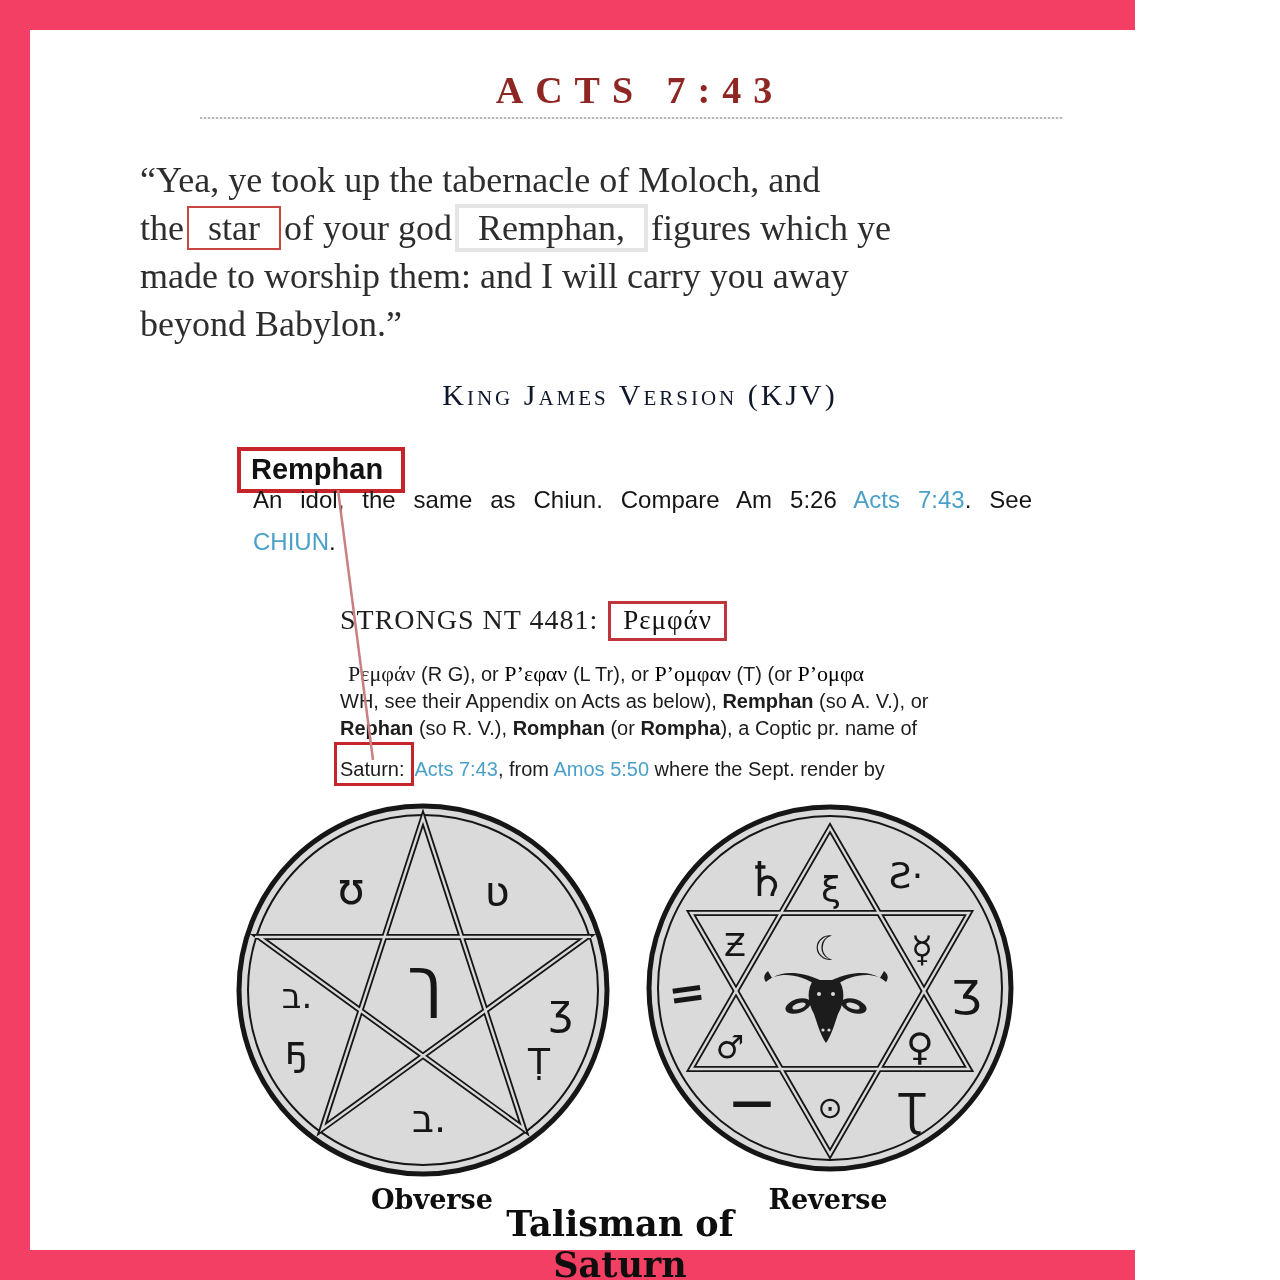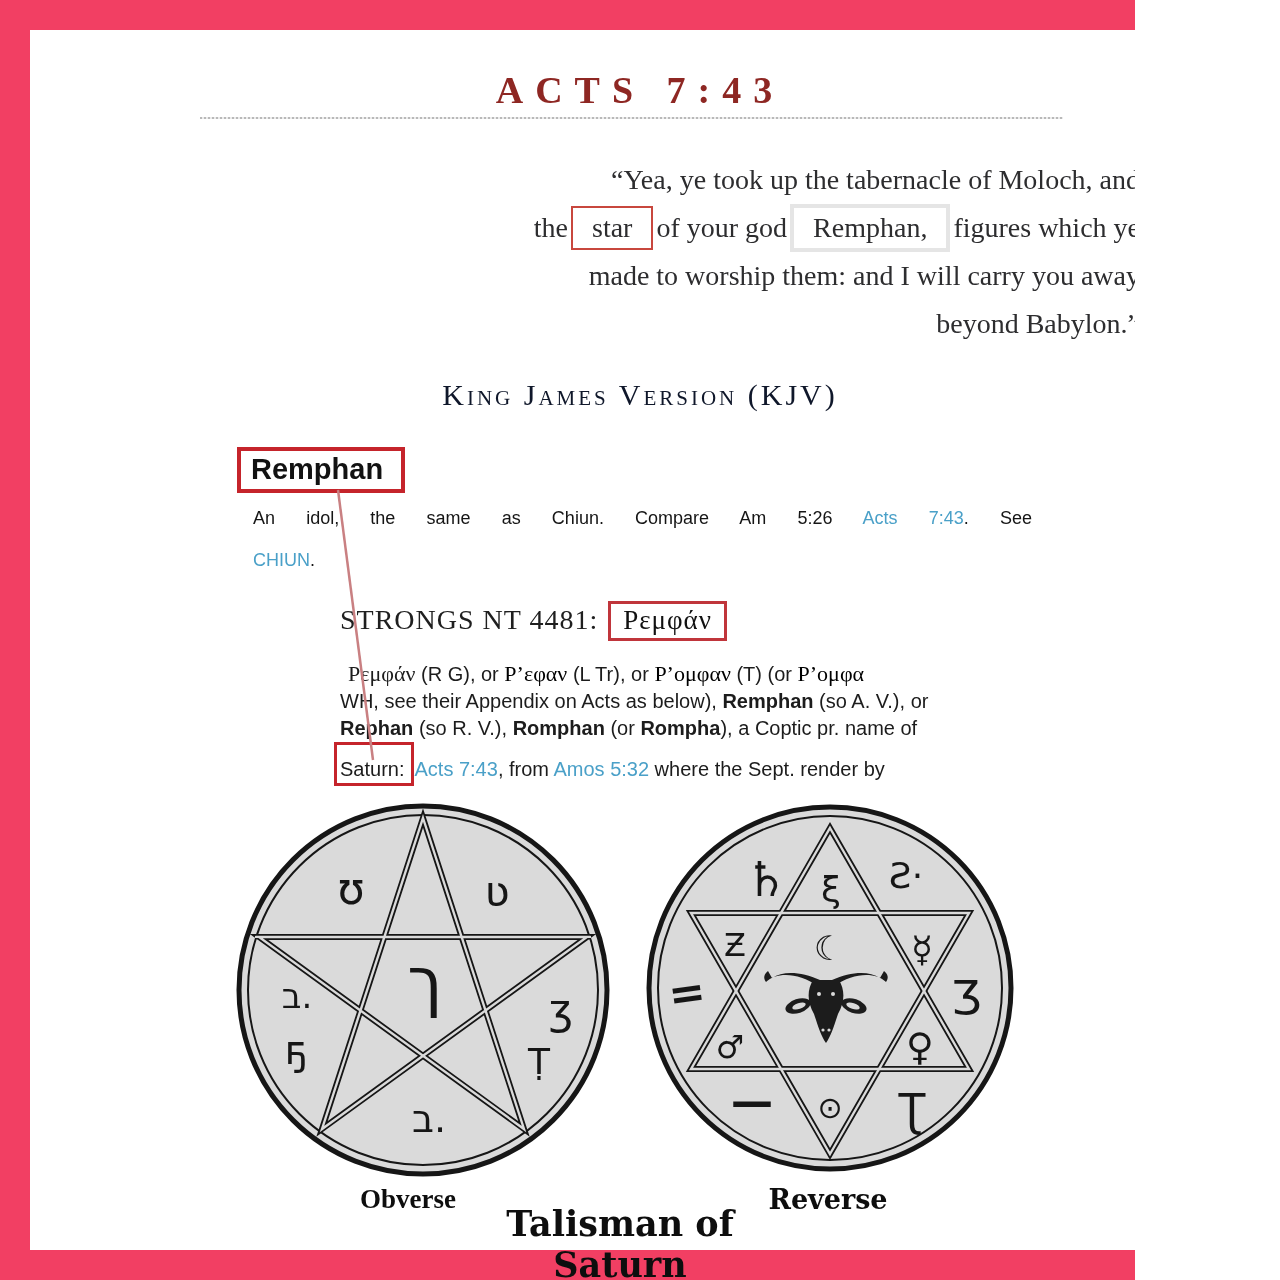"“Yea, ye took up the" .verse { font-size: 28px -> 36px; text-align: right -> left }
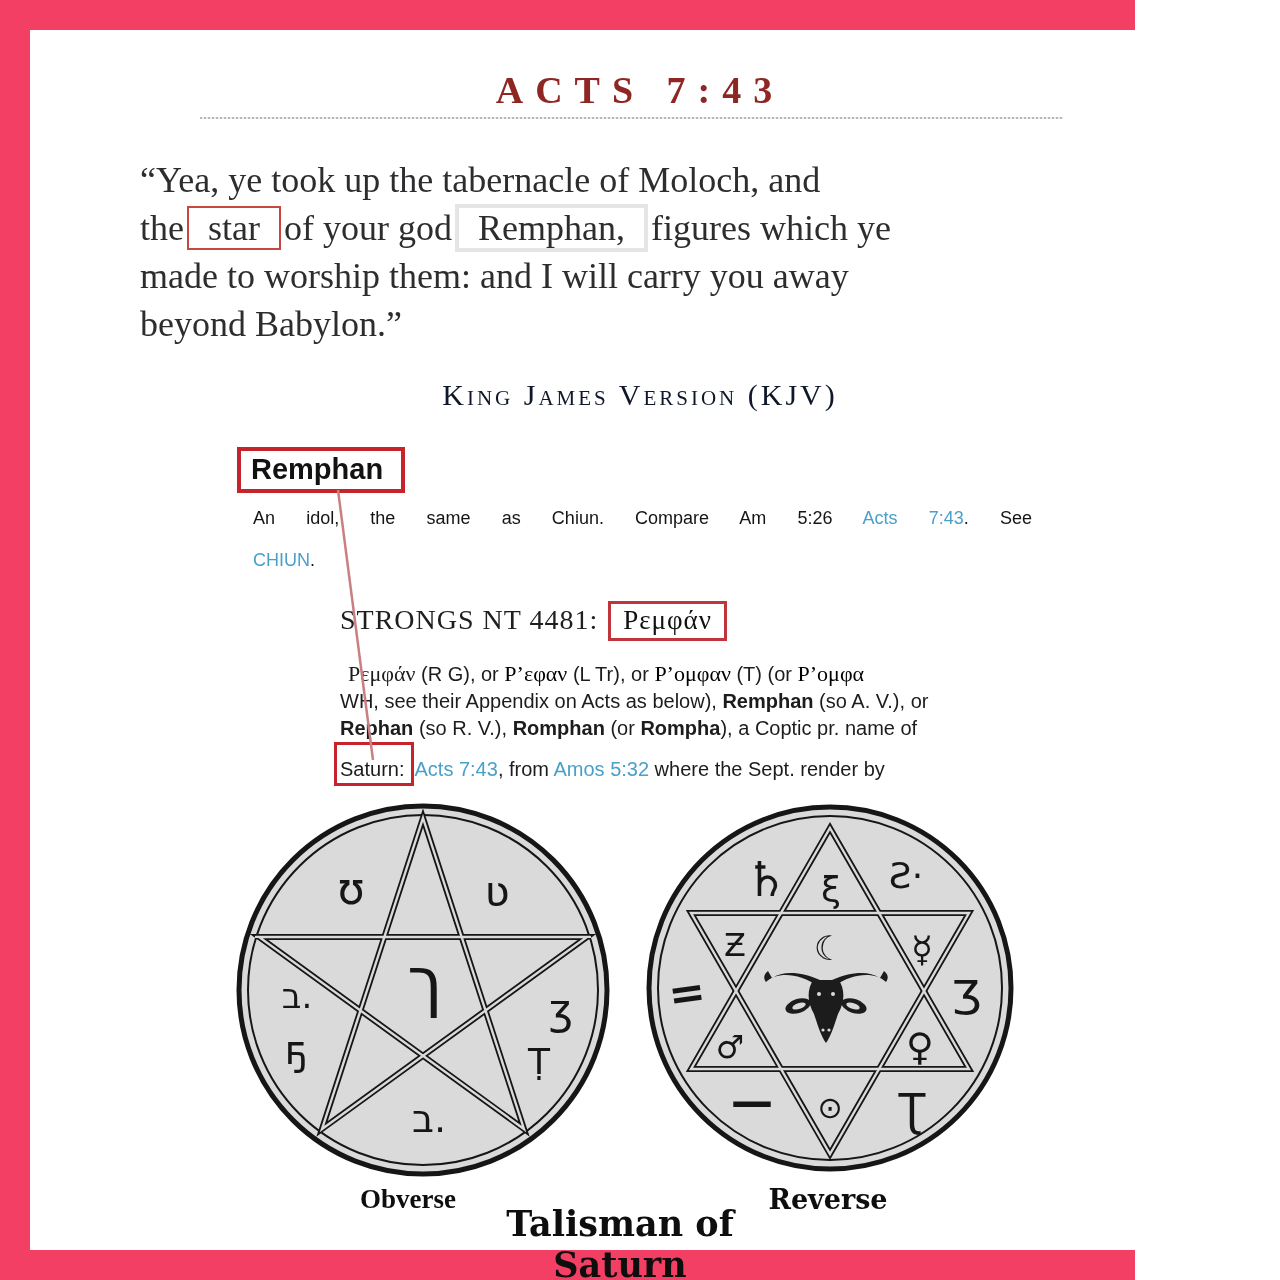"An idol, the same as" .definition { font-size: 18px -> 24px; top: 497px -> 479px }
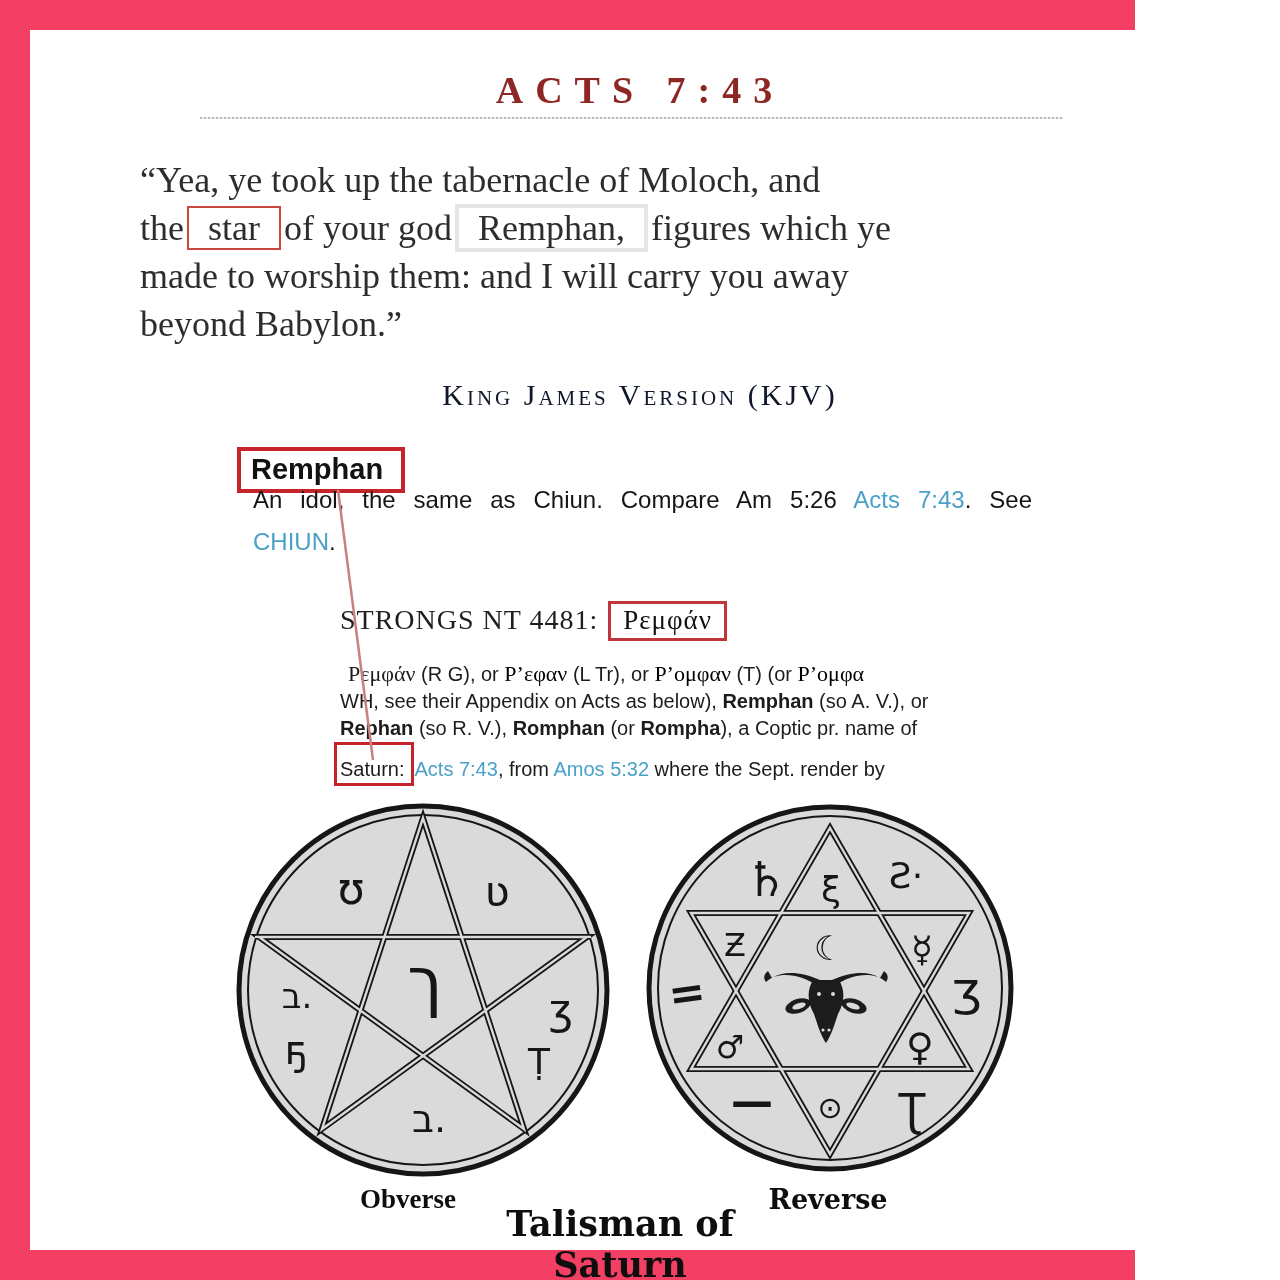"Amos 5:32" a.link { text: 5:32 -> 5:50 }
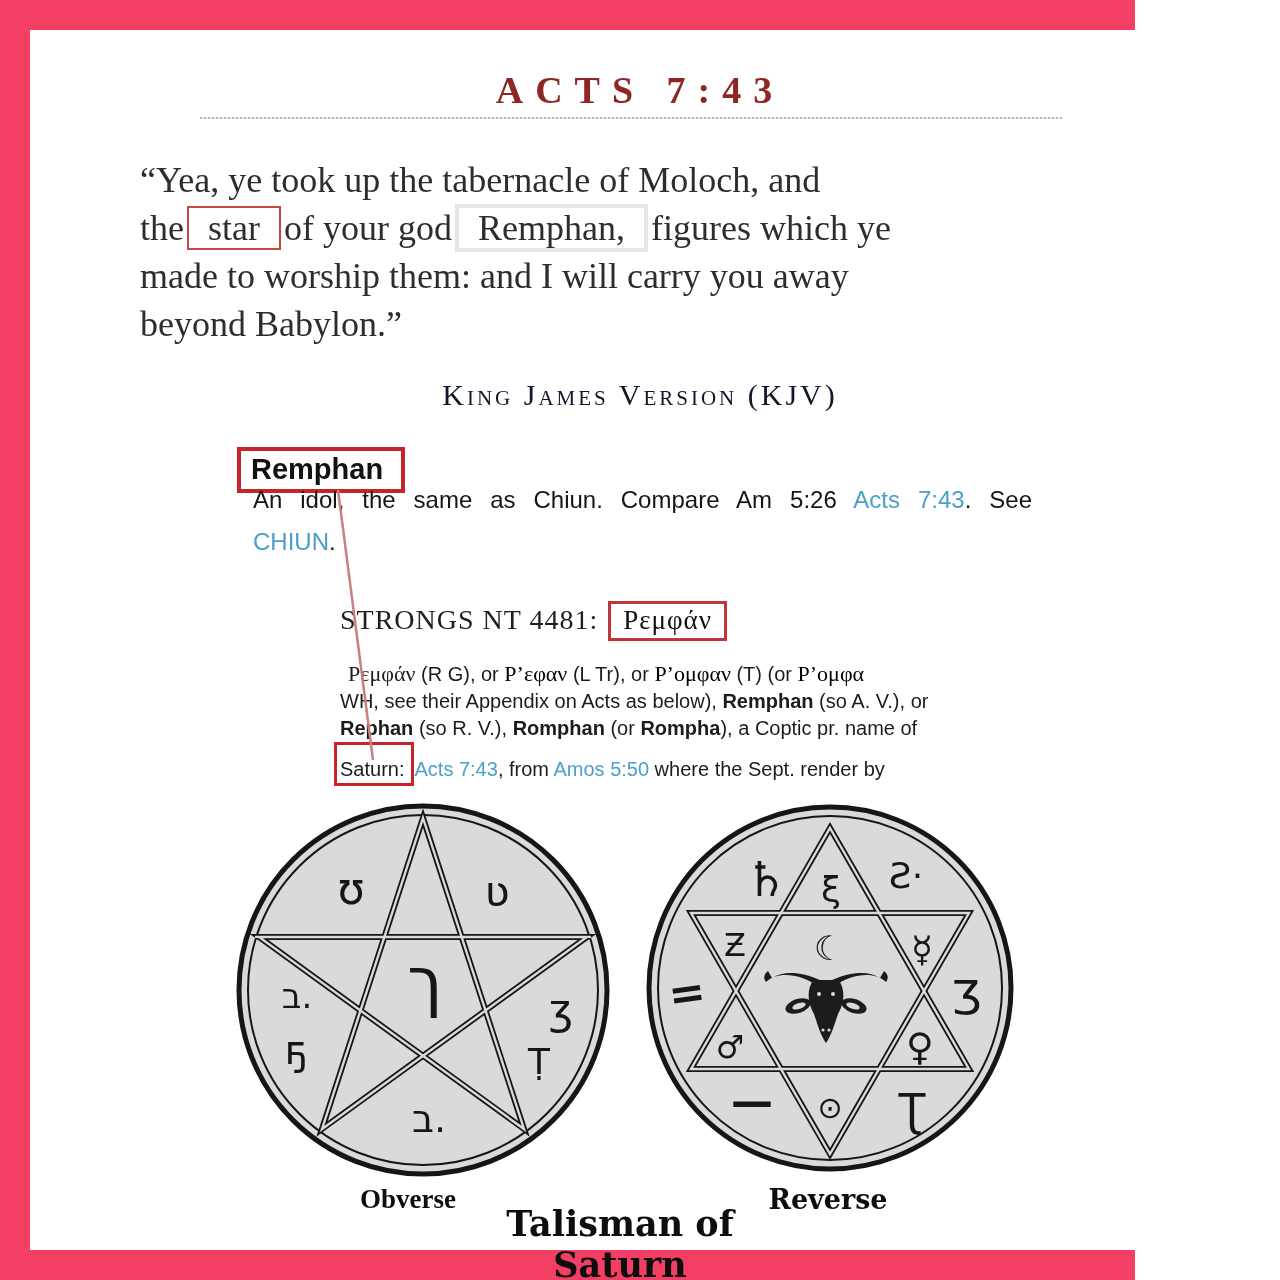"Obverse" .lbl-obverse { font-family: Liberation Serif, serif -> none; left: 323px -> 347px }
